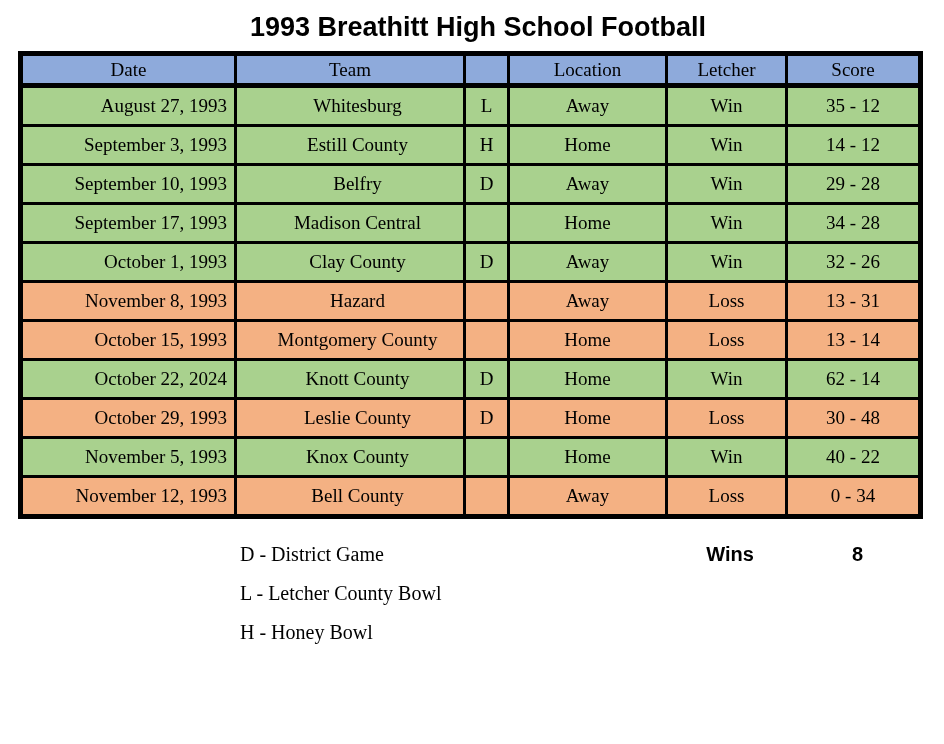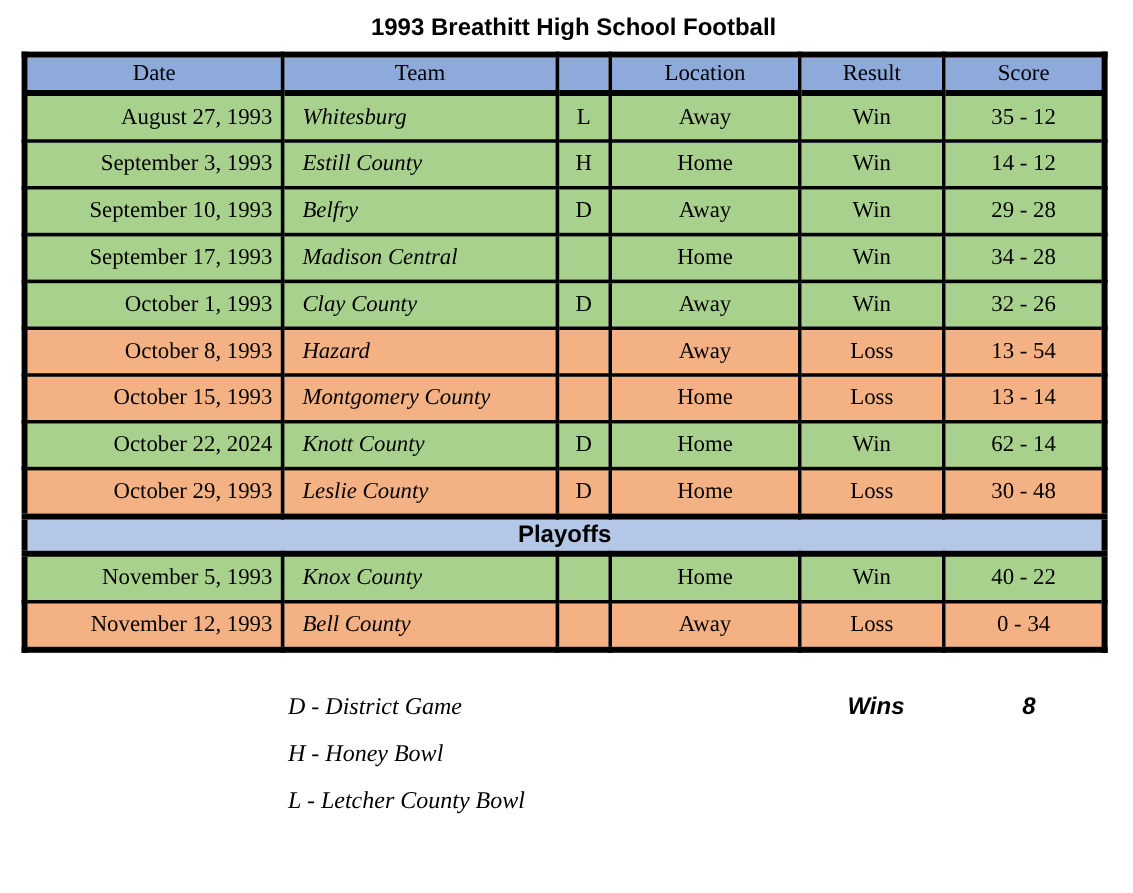"1993 Breathitt High School Football" .page-title { font-size: 20px -> 27px }
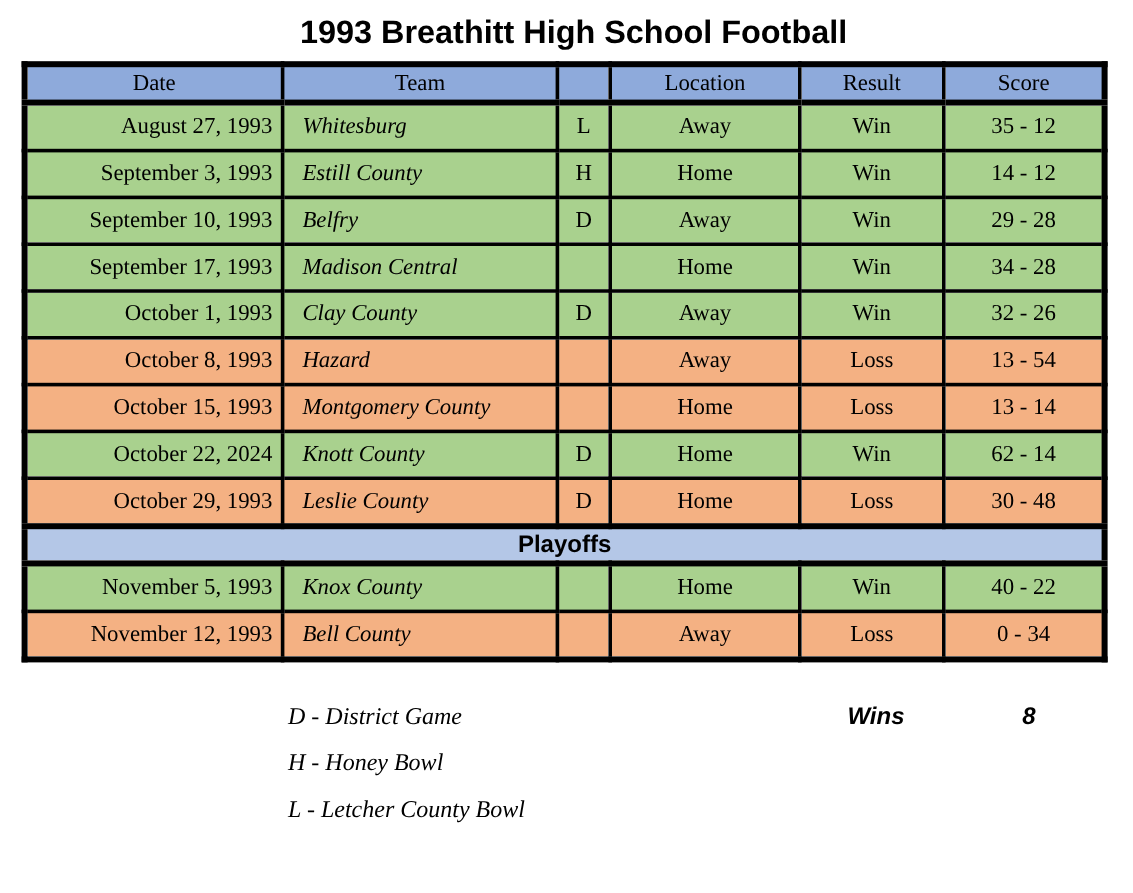"Result" th { text: Result -> Letcher }
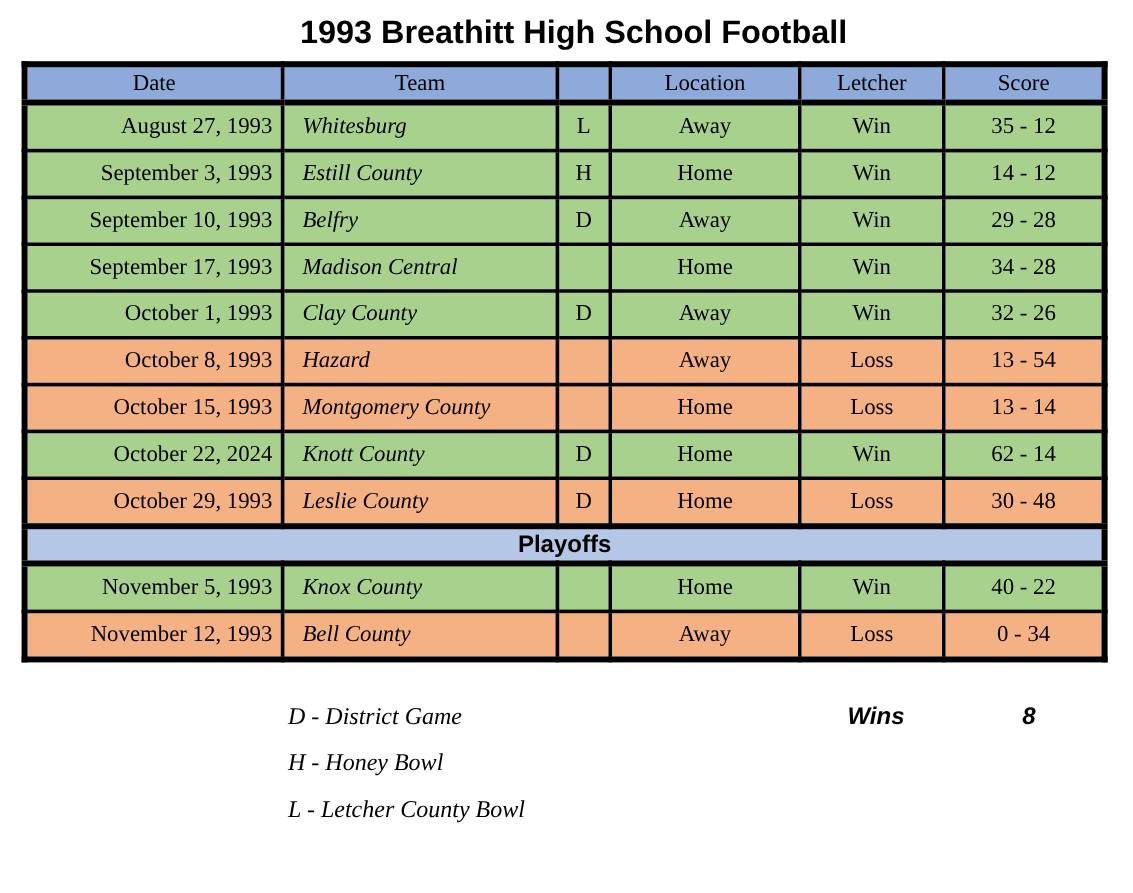"Whitesburg" td.cell-team { font-style: italic -> none; text-align: left -> center }
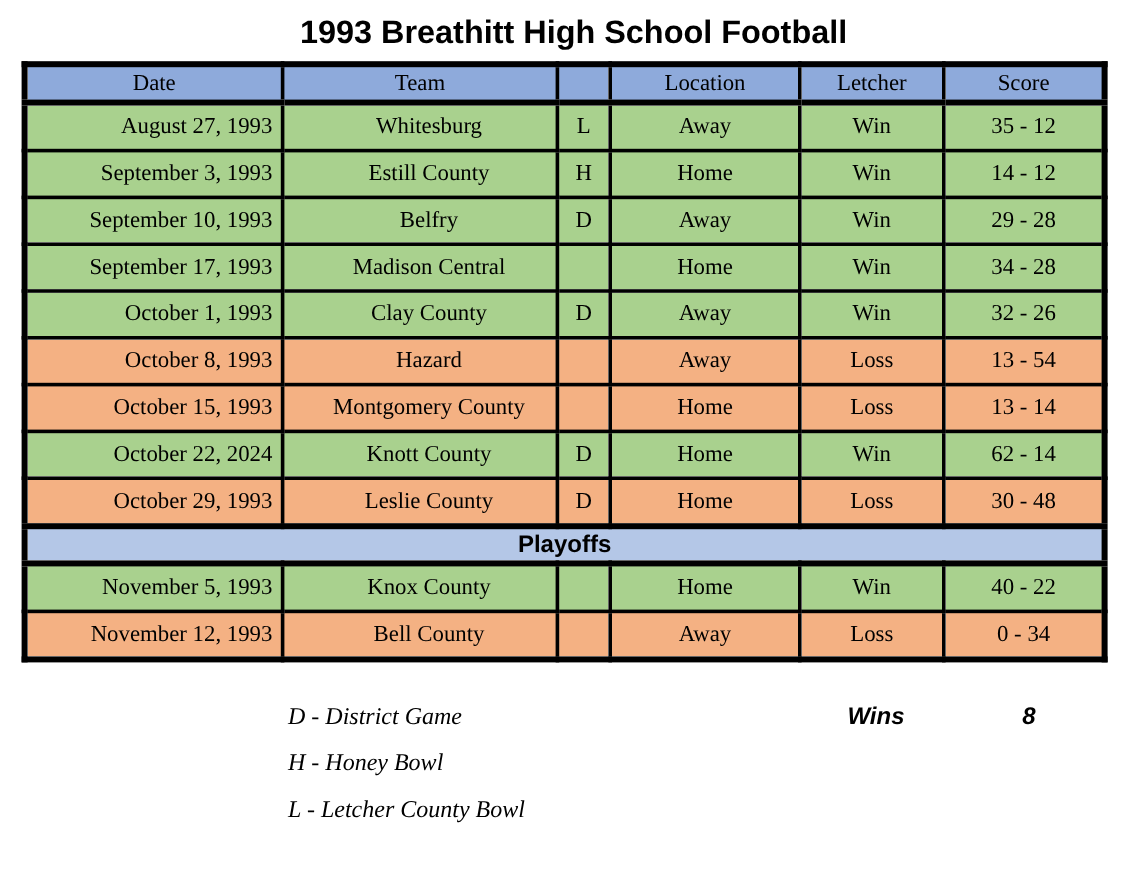"October 8, 1993" td.cell-date { text: October -> November }
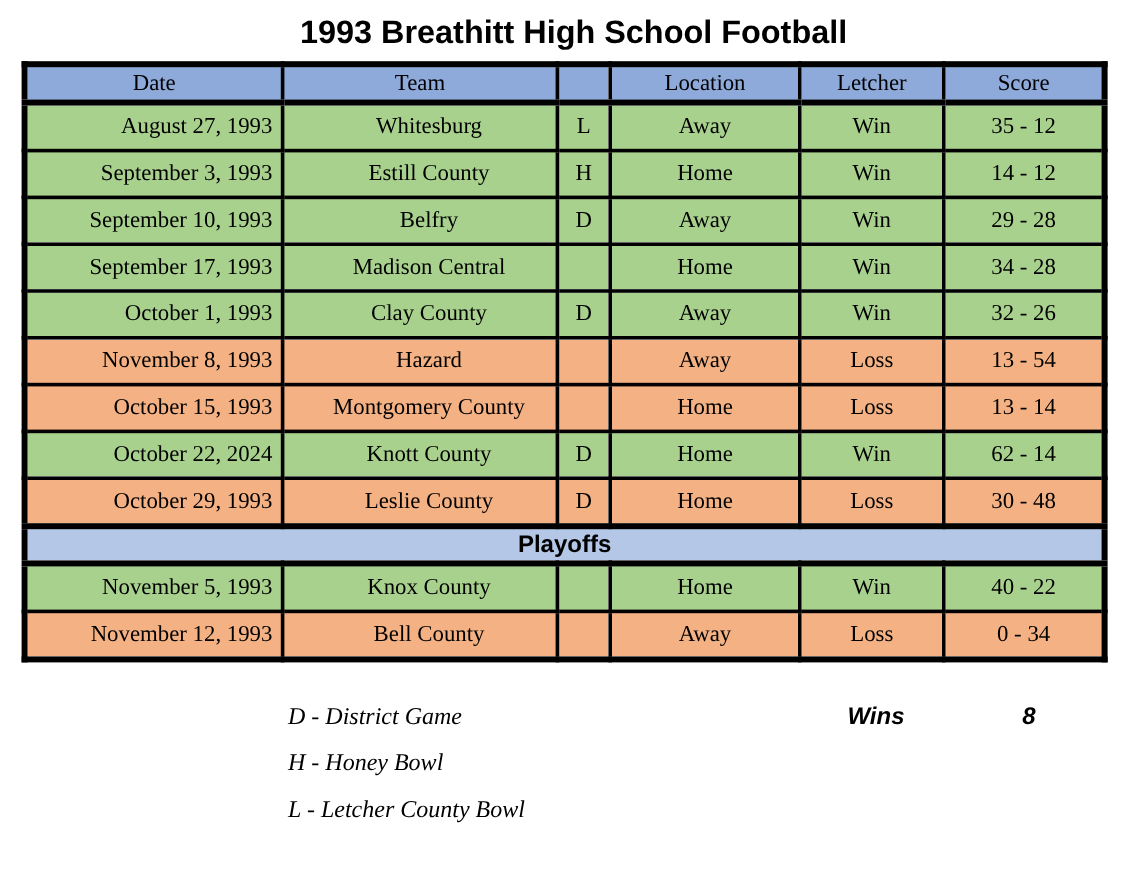"13 - 54" td { text: 54 -> 31 }
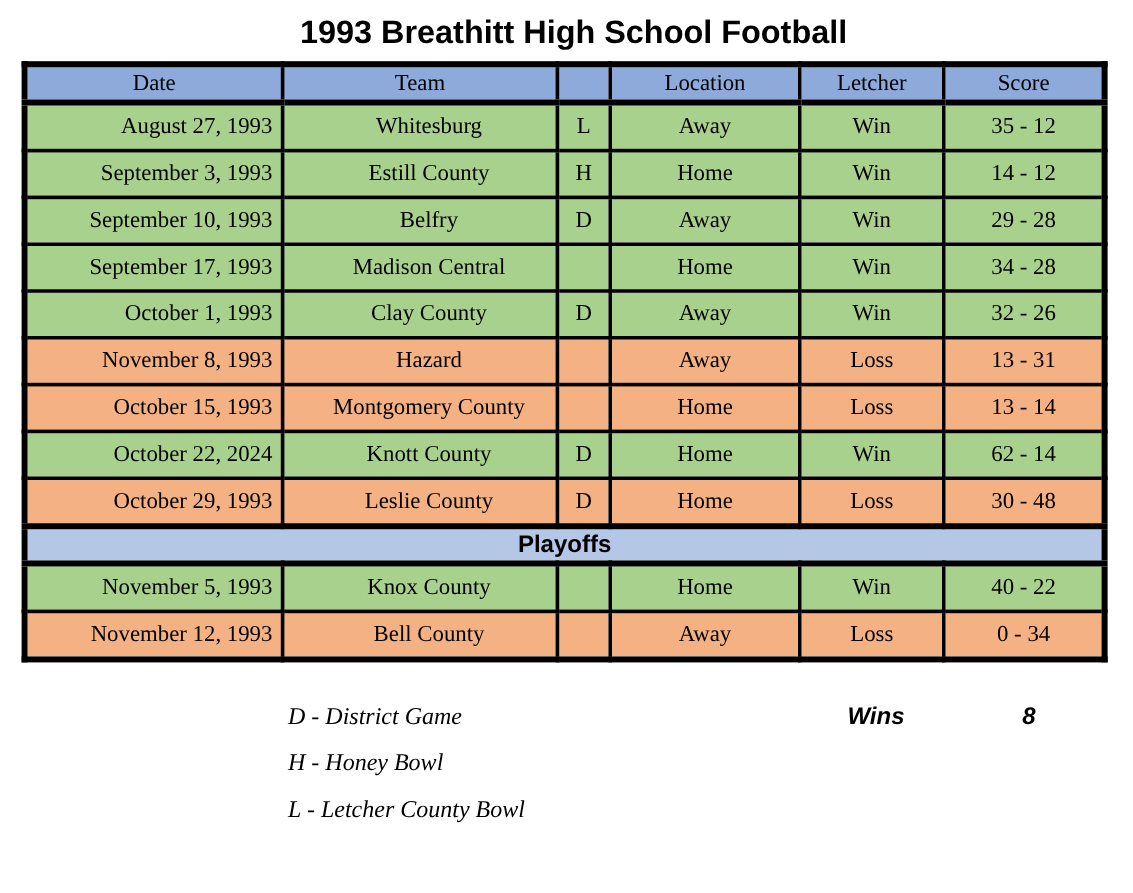"Playoffs" tr.playoffs-row { html: <tr> <td>Playoffs</td> </tr> -> none }
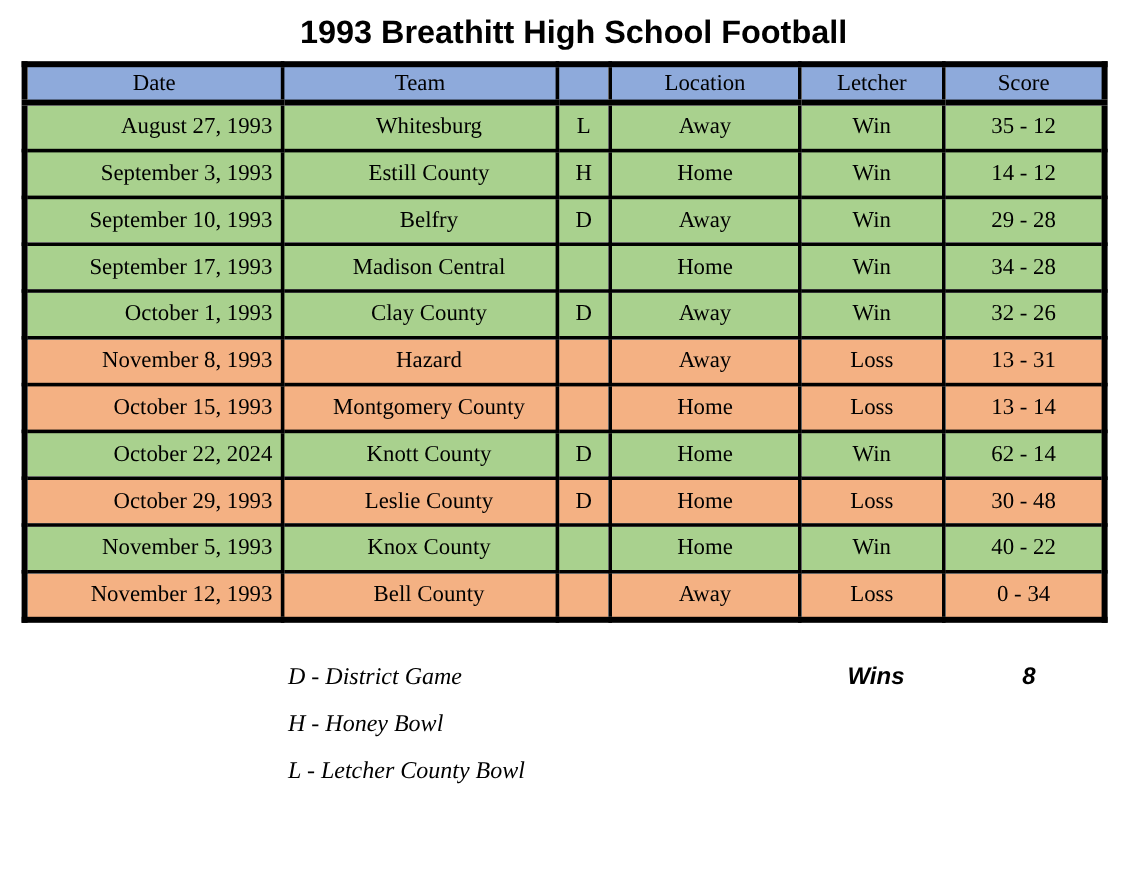"D - District Game" .bottom-section { font-style: italic -> none; margin-top: 32px -> 22px }
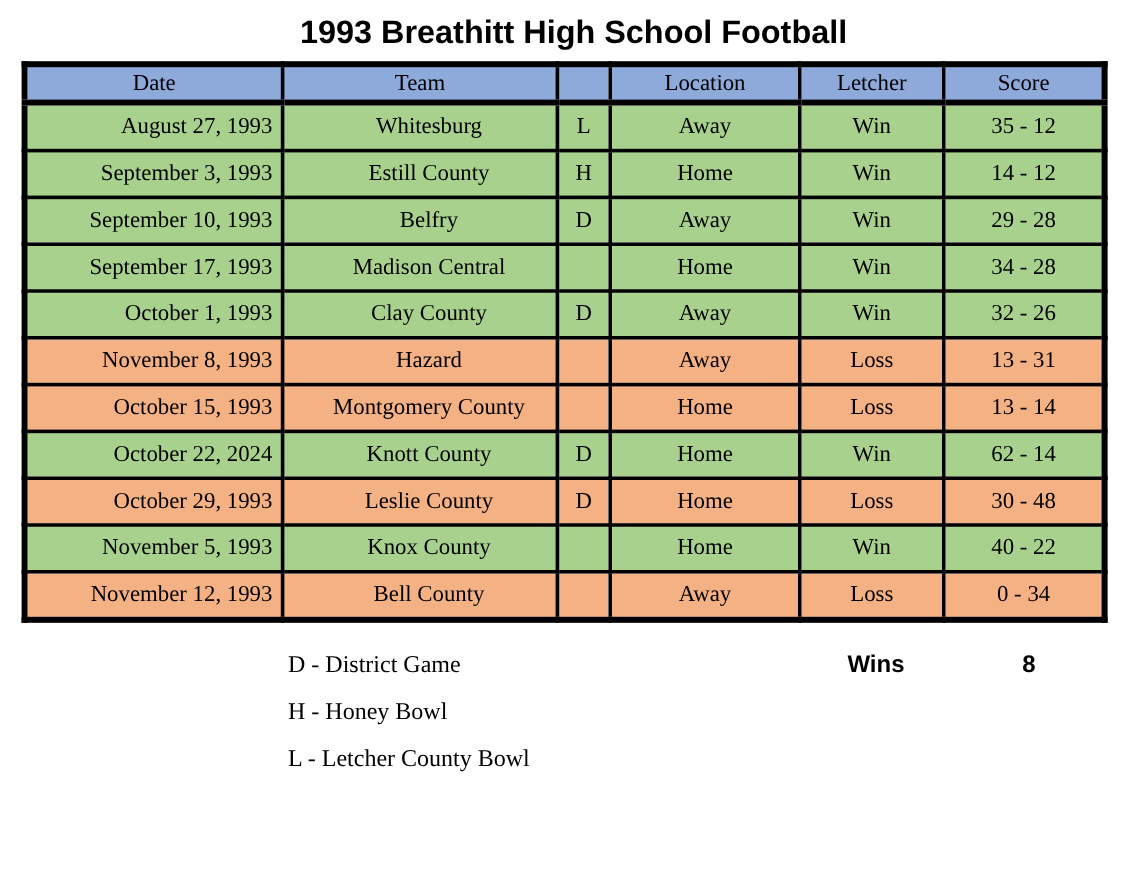"H - Honey Bowl" div.legend-item { order: before "L - Letcher County Bowl" -> after "L - Letcher County Bowl" }
